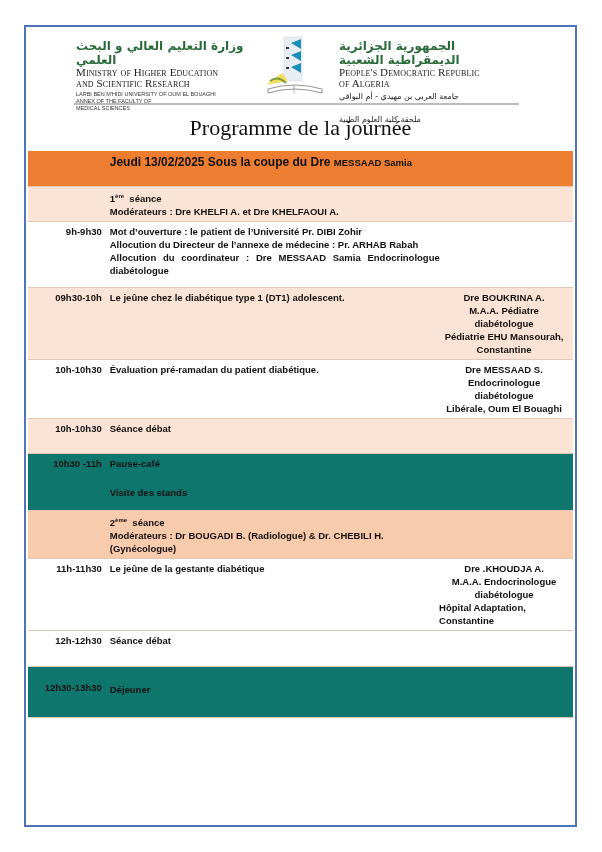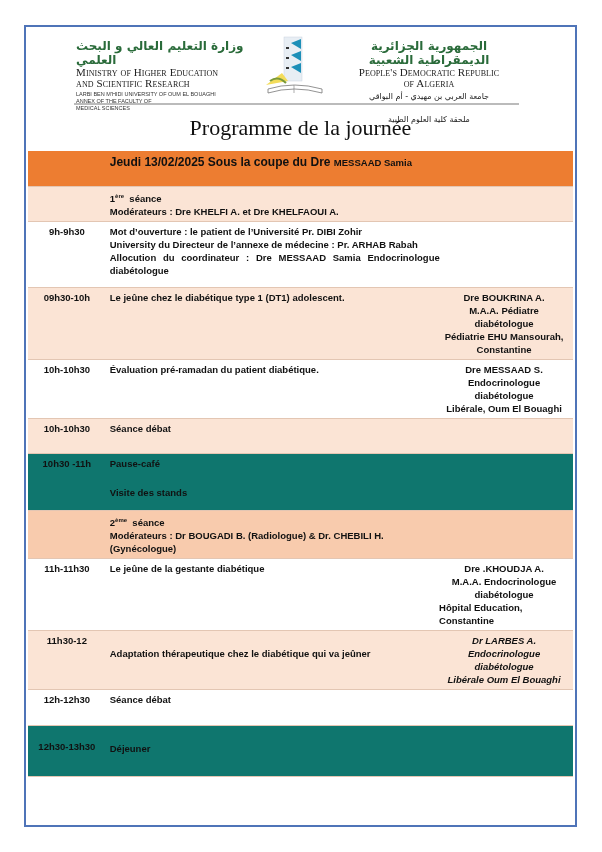"الجمهورية الجزائرية الديمقراطية الشعبية" .hdr-right { text-align: center -> left }
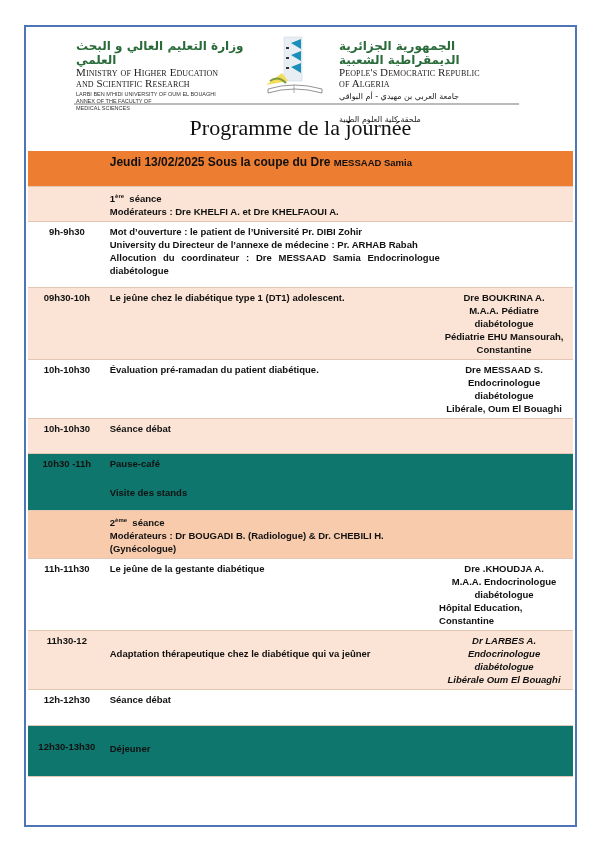"9h-9h30" td.time { text-align: center -> right }
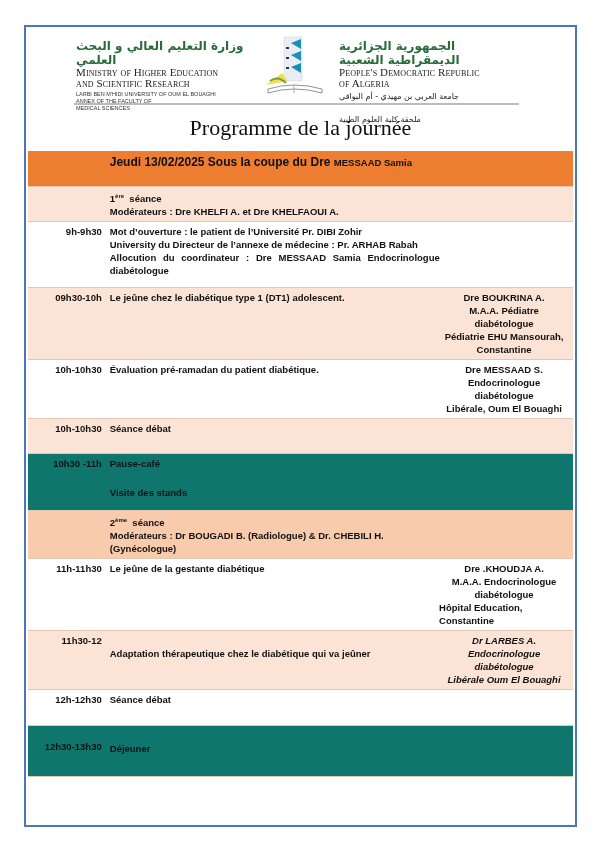"University du Directeur de l’annexe" div { text: University -> Allocution }
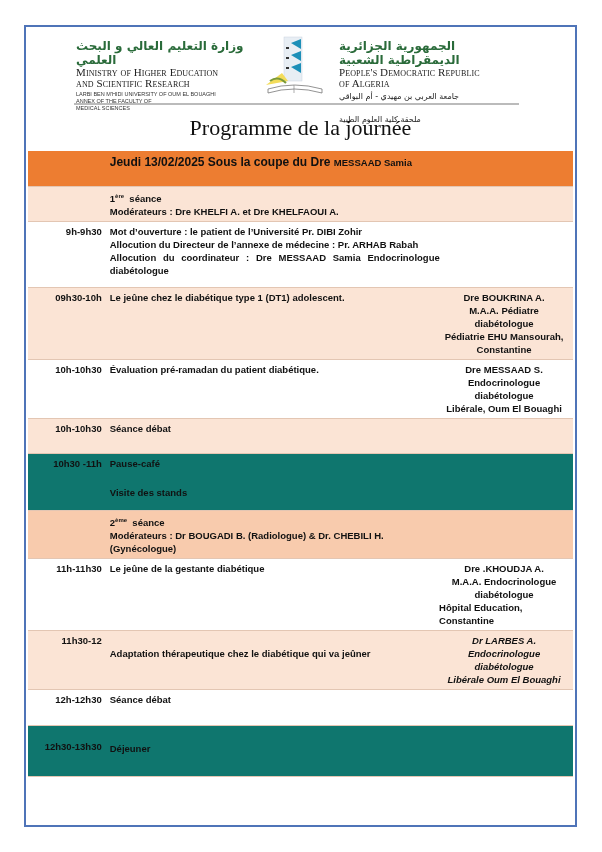"Hôpital Education," div.left { text: Education -> Adaptation }
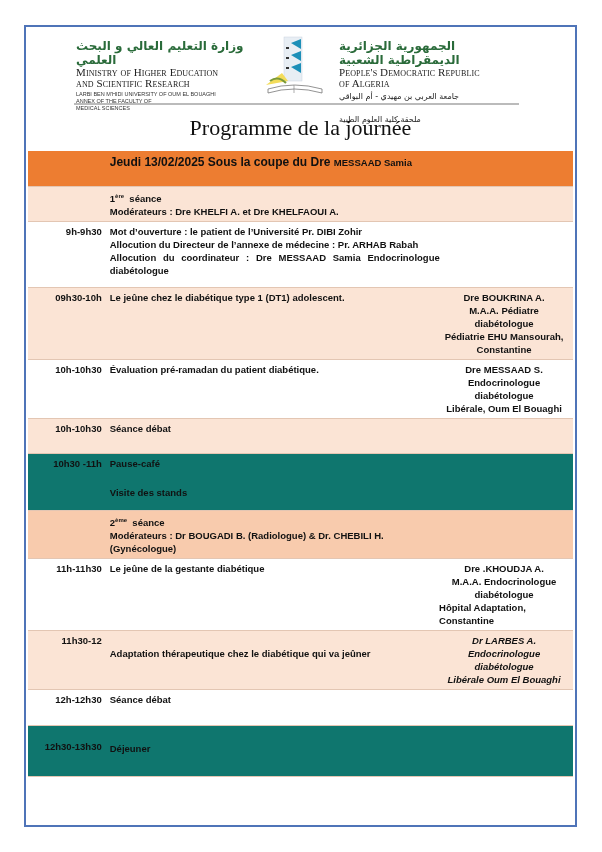"11h30-12" tr.bg-peach { html: <tr> <td>11h30-12</td> <td> <div></div> <div>Adaptation thérapeutique chez le diabétique qui va jeûner</div> </td> <td> <div>Dr LARBES A.</div> <div>Endocrinologue</div> <div>diabétologue</div> <div>Libérale Oum El Bouaghi</div> </td> </tr> -> none }
